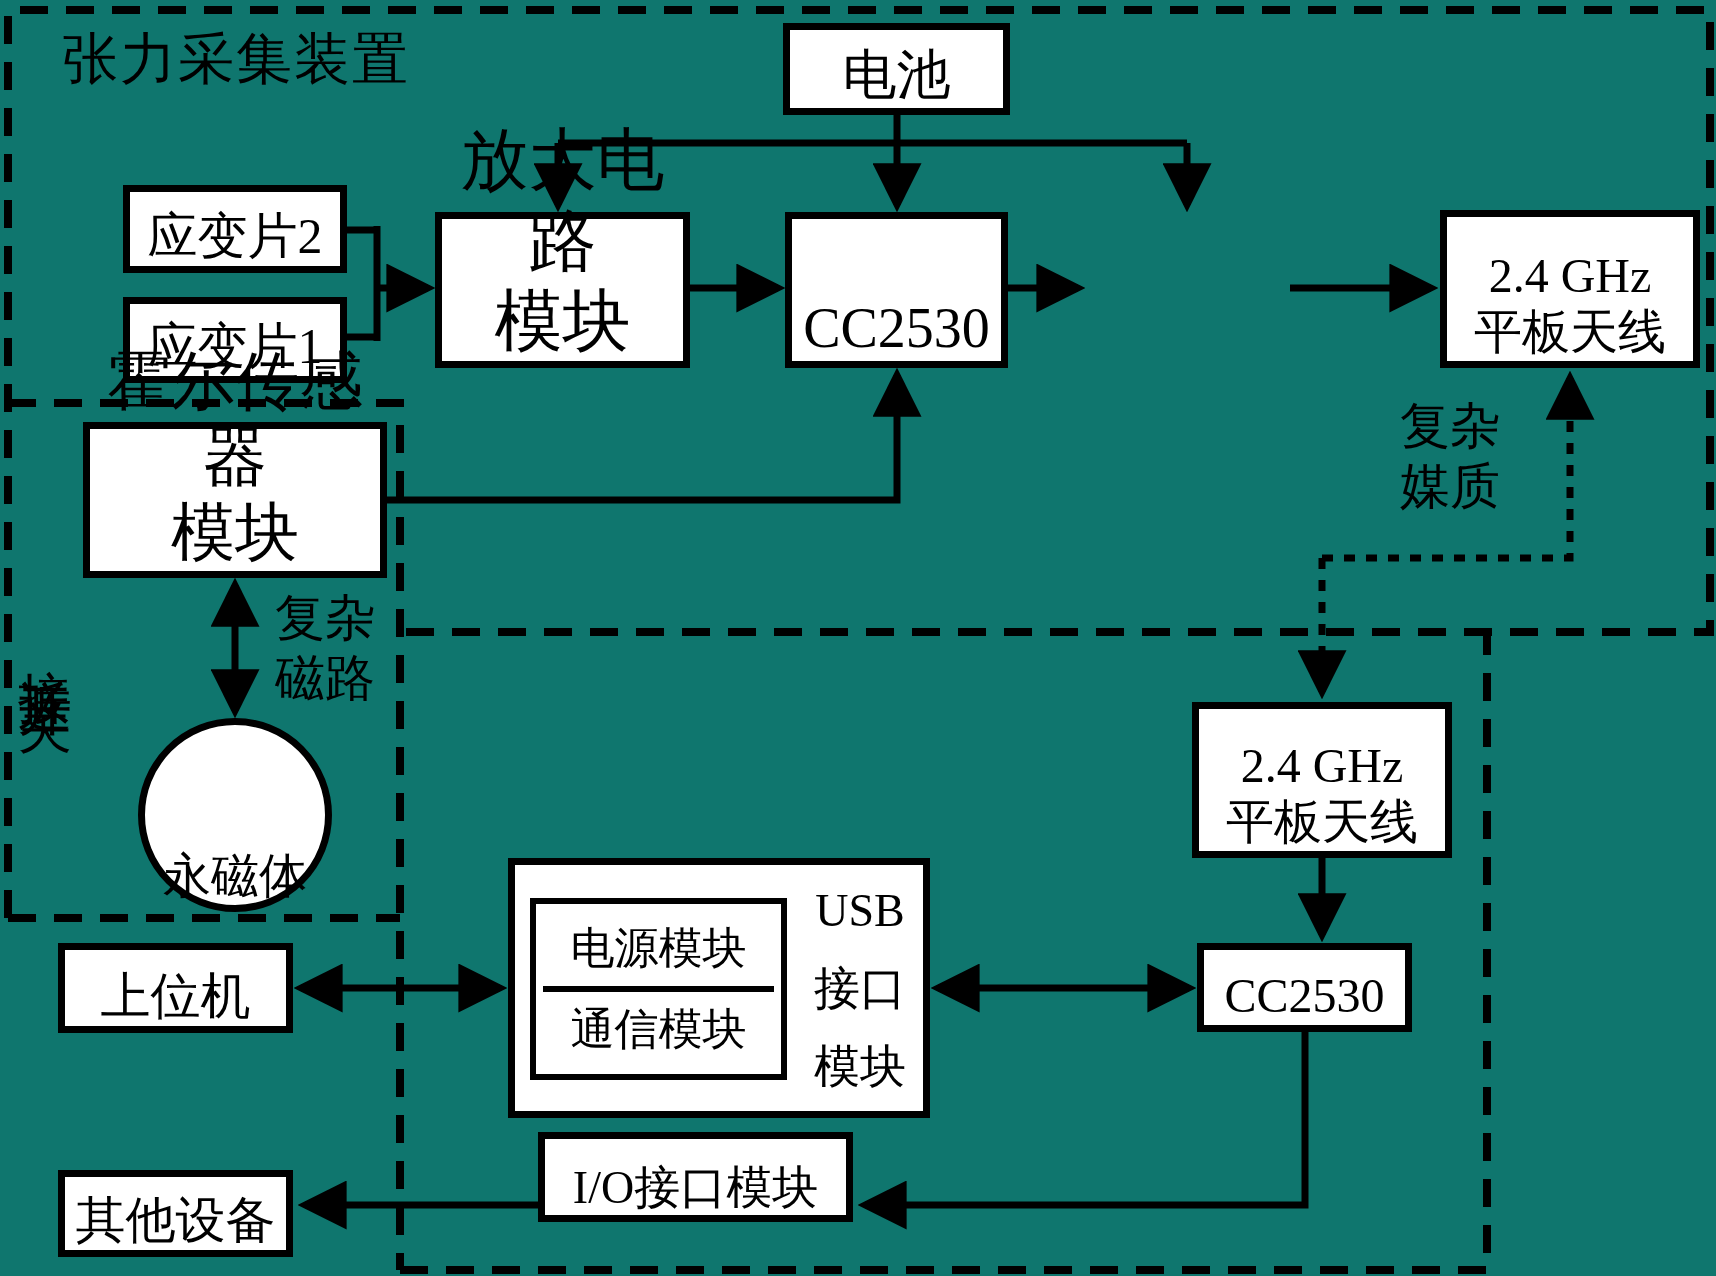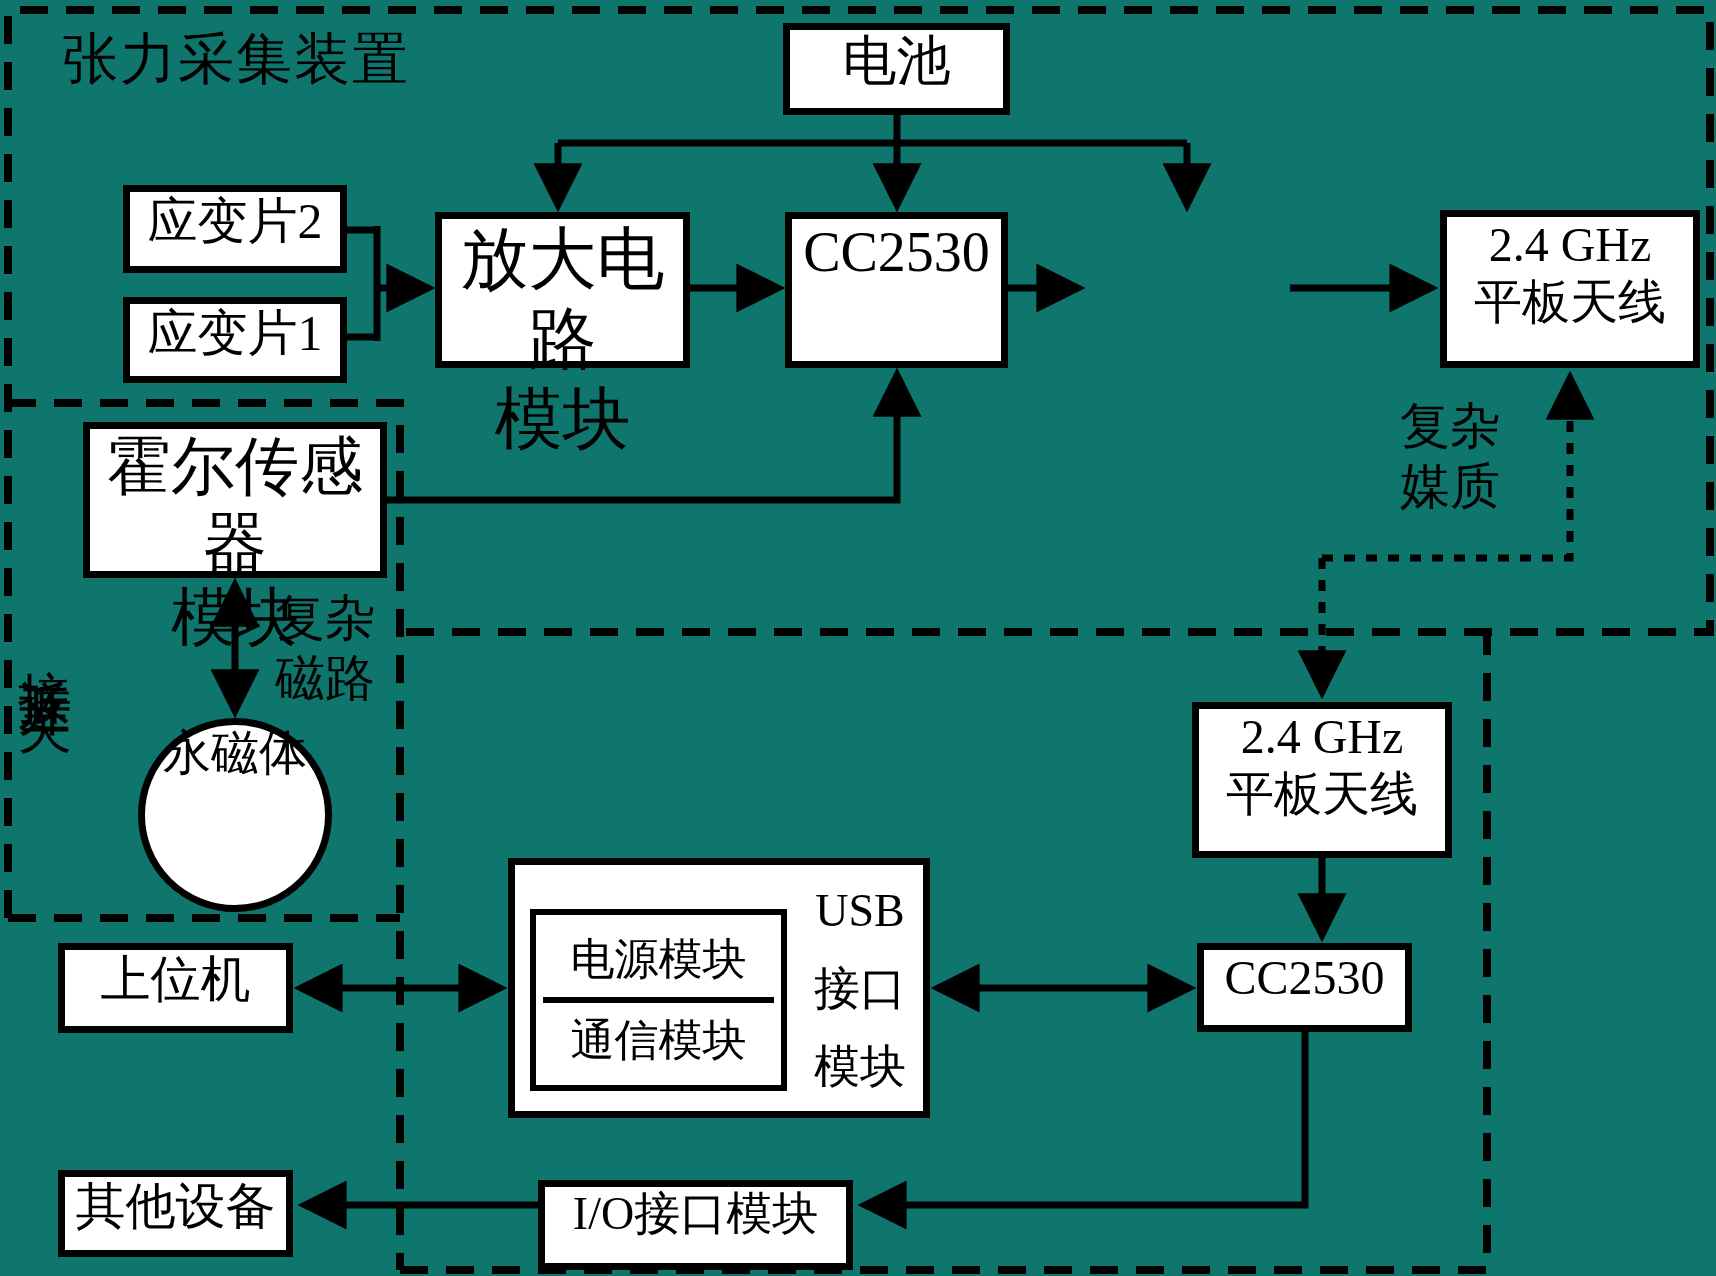"电池" .box { justify-content: flex-start -> flex-end }
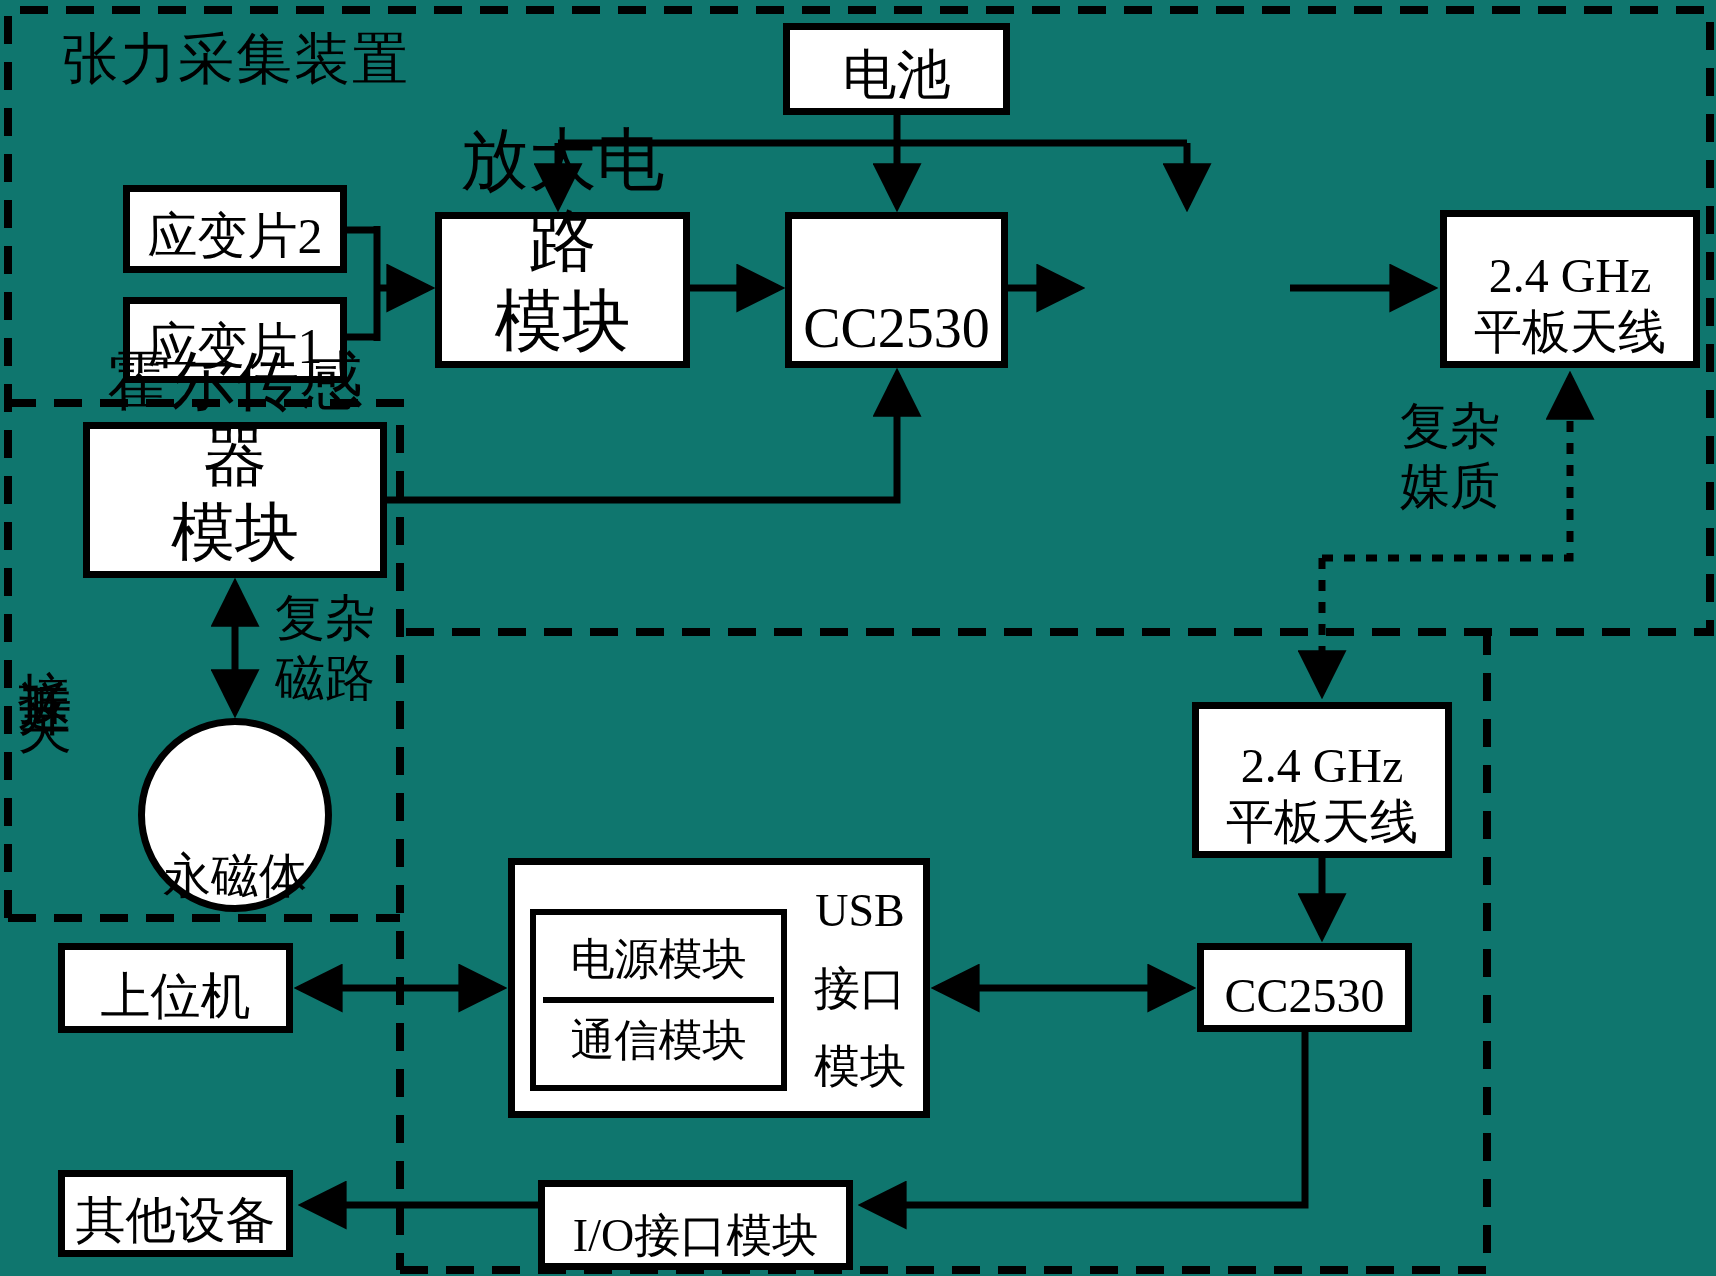"电源模块" #pc-box { margin-top: 11px -> none }
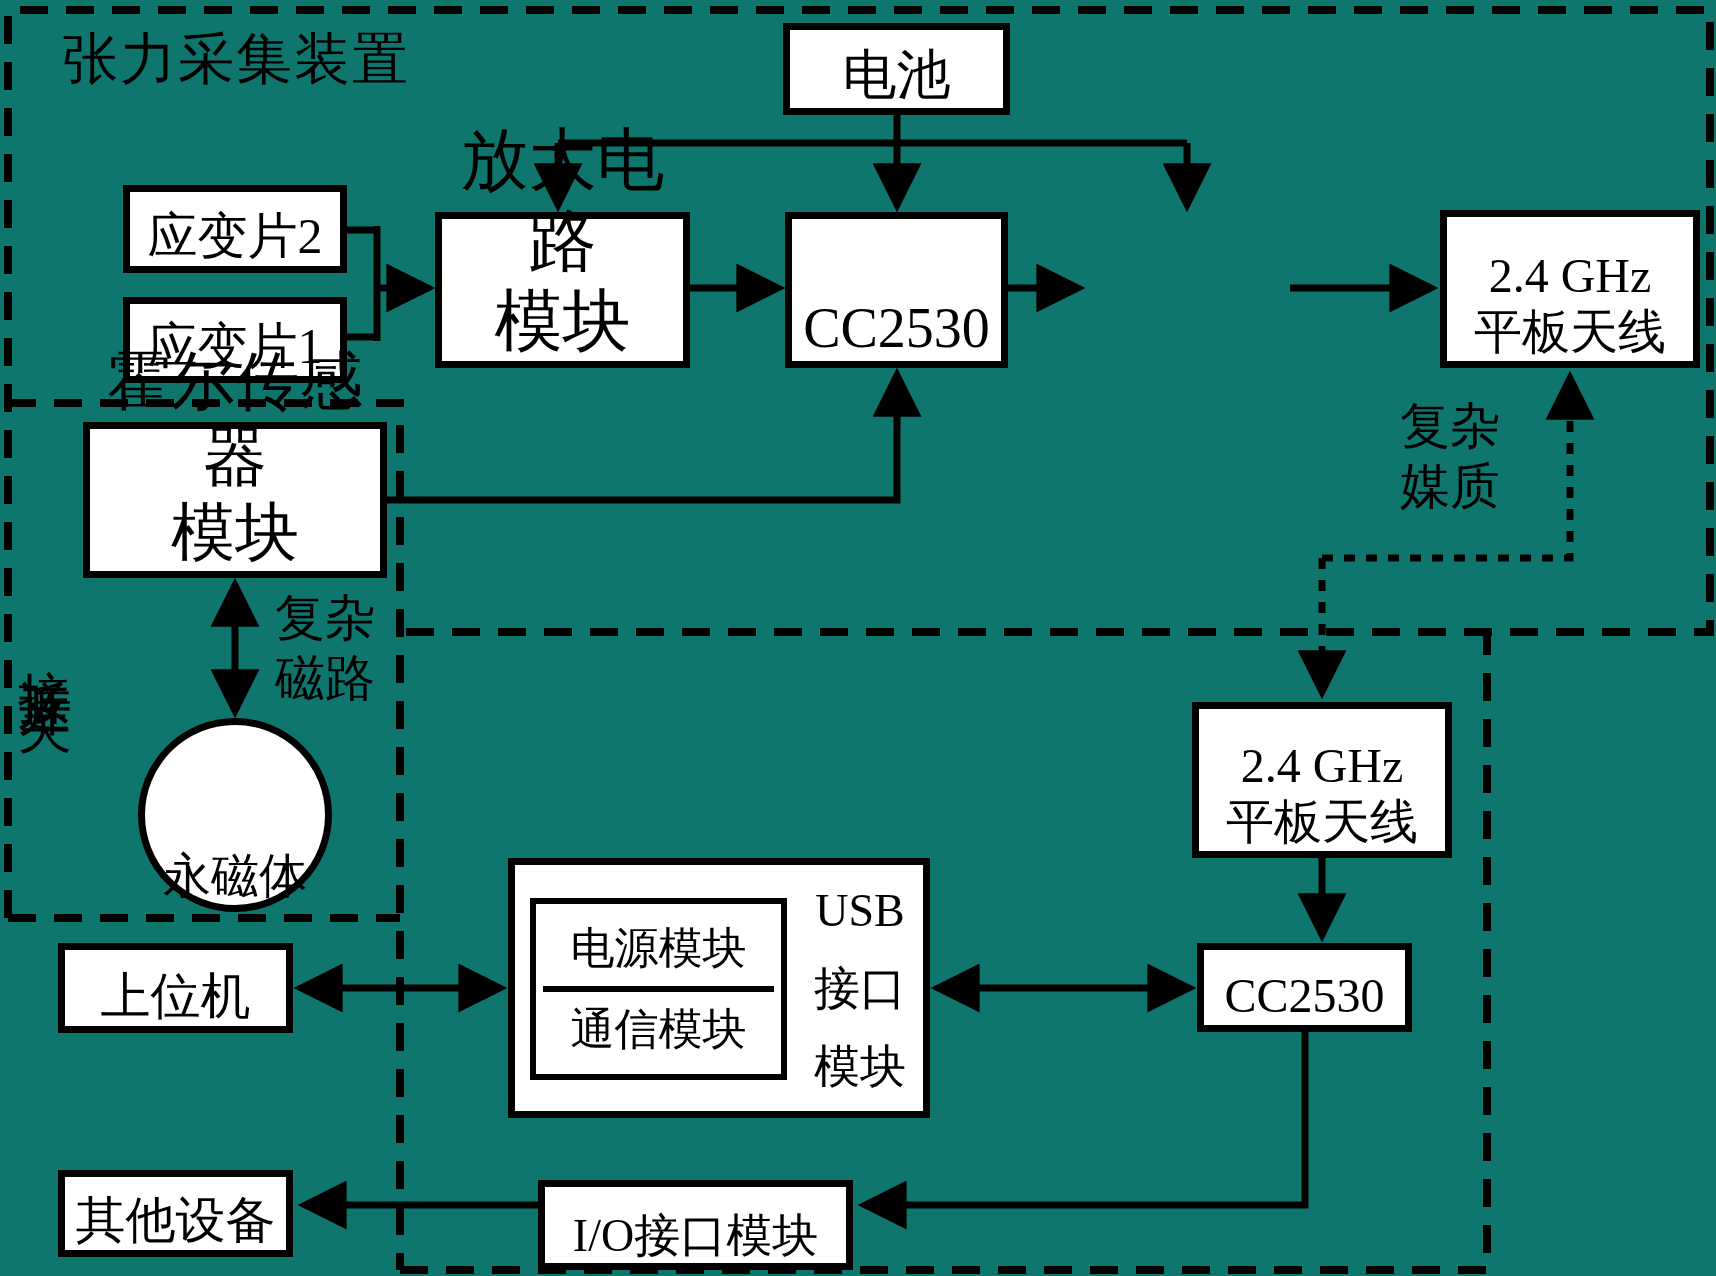"I/O接口模块" #io { margin-top: 48px -> none }
